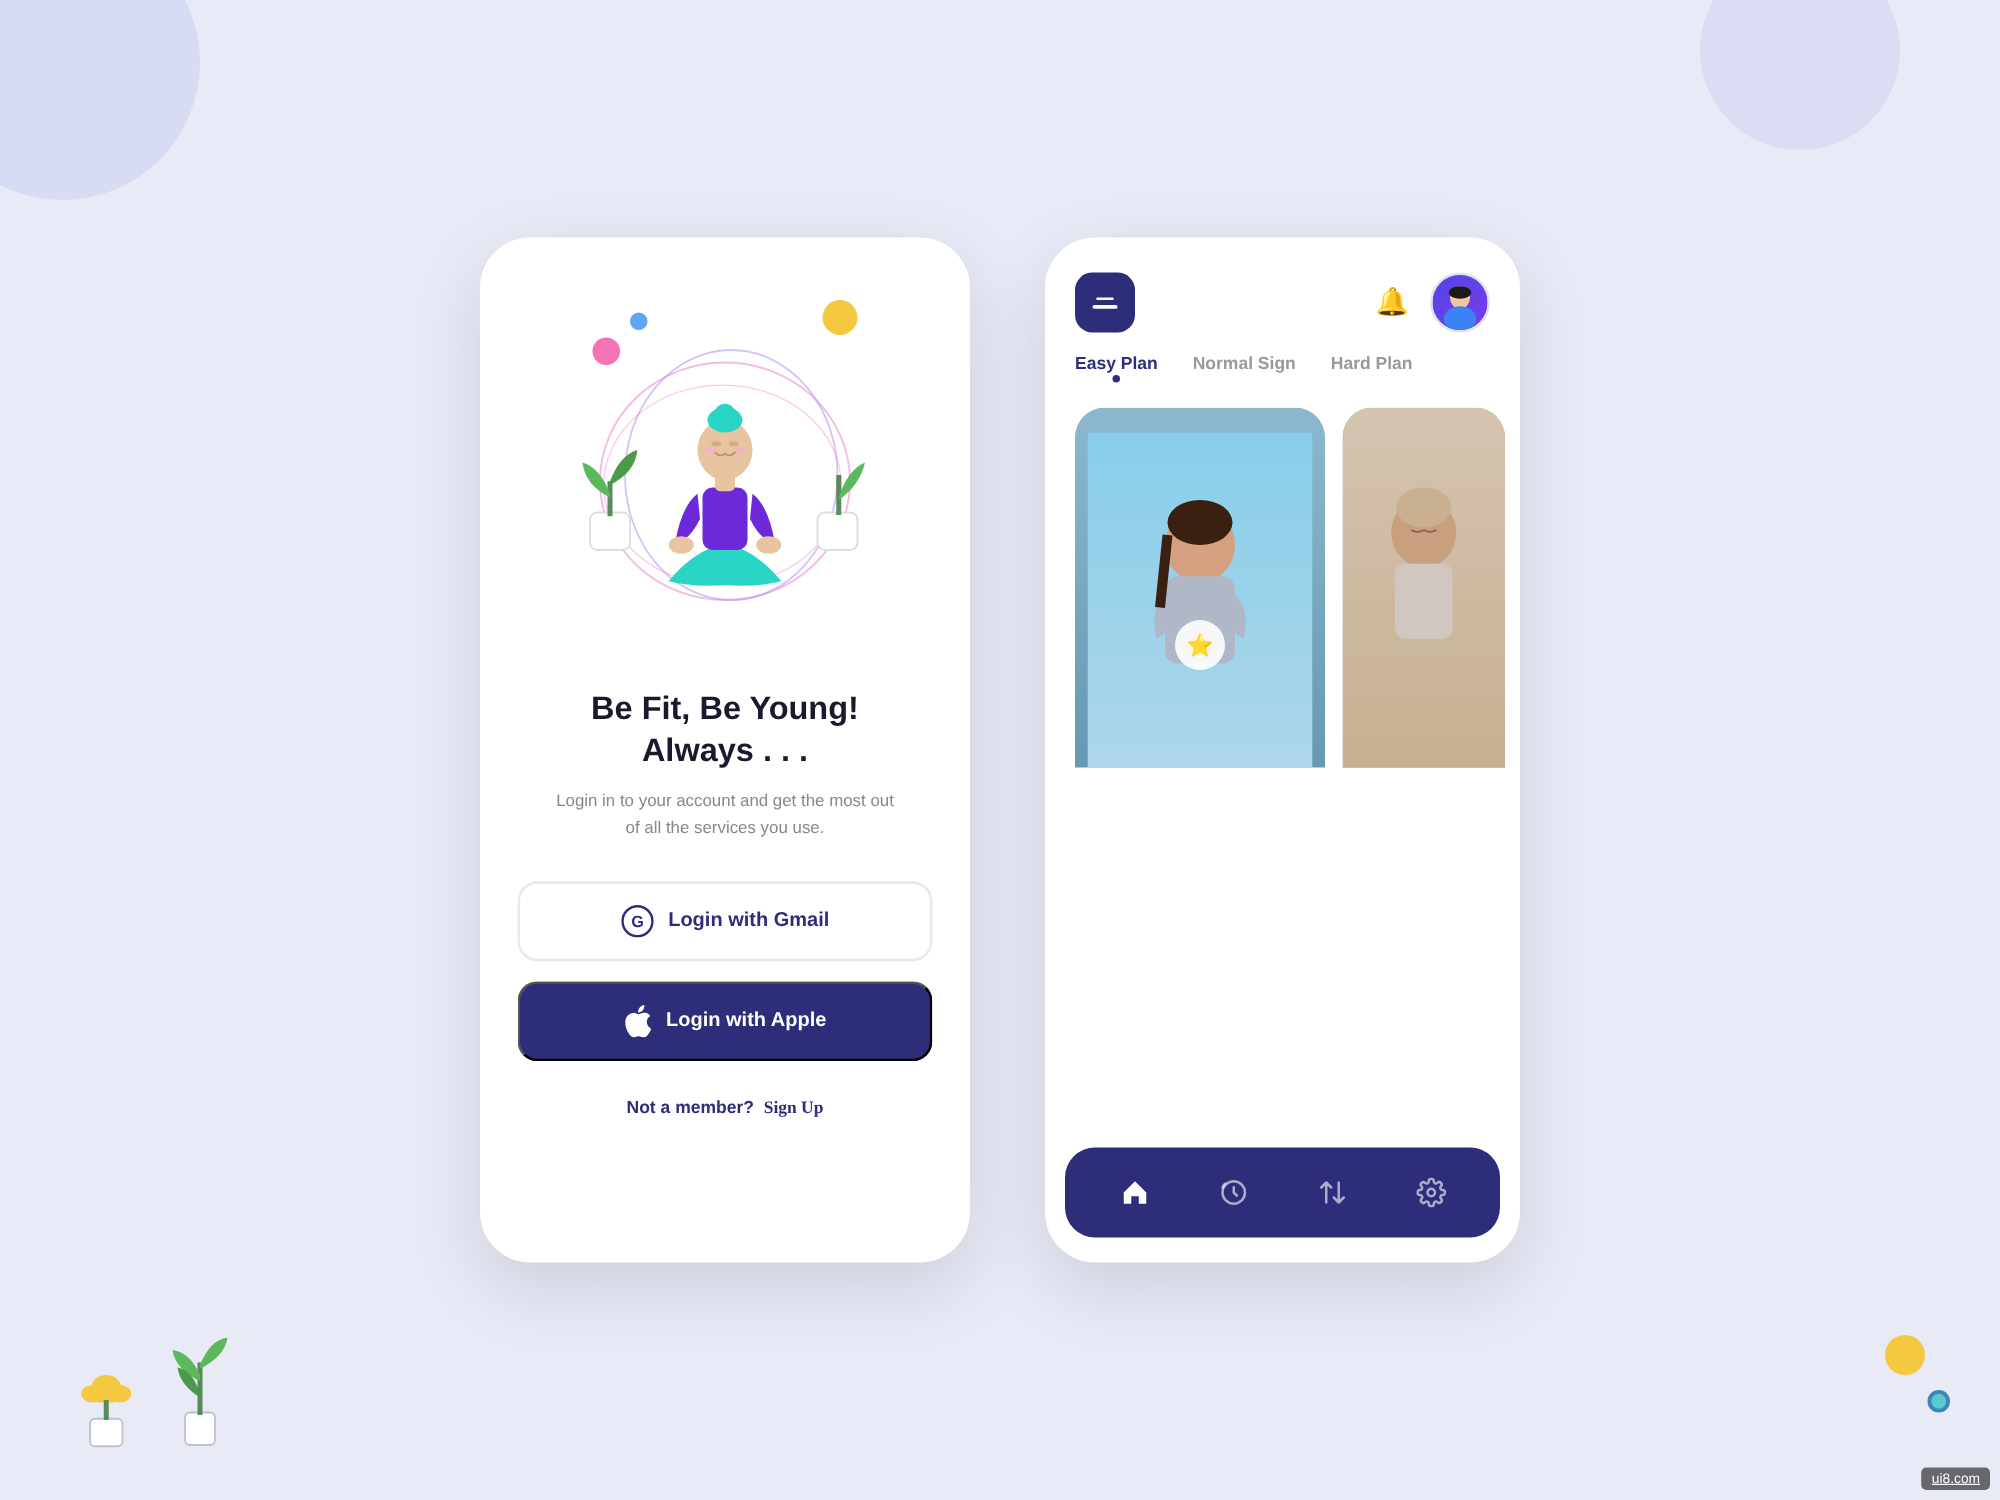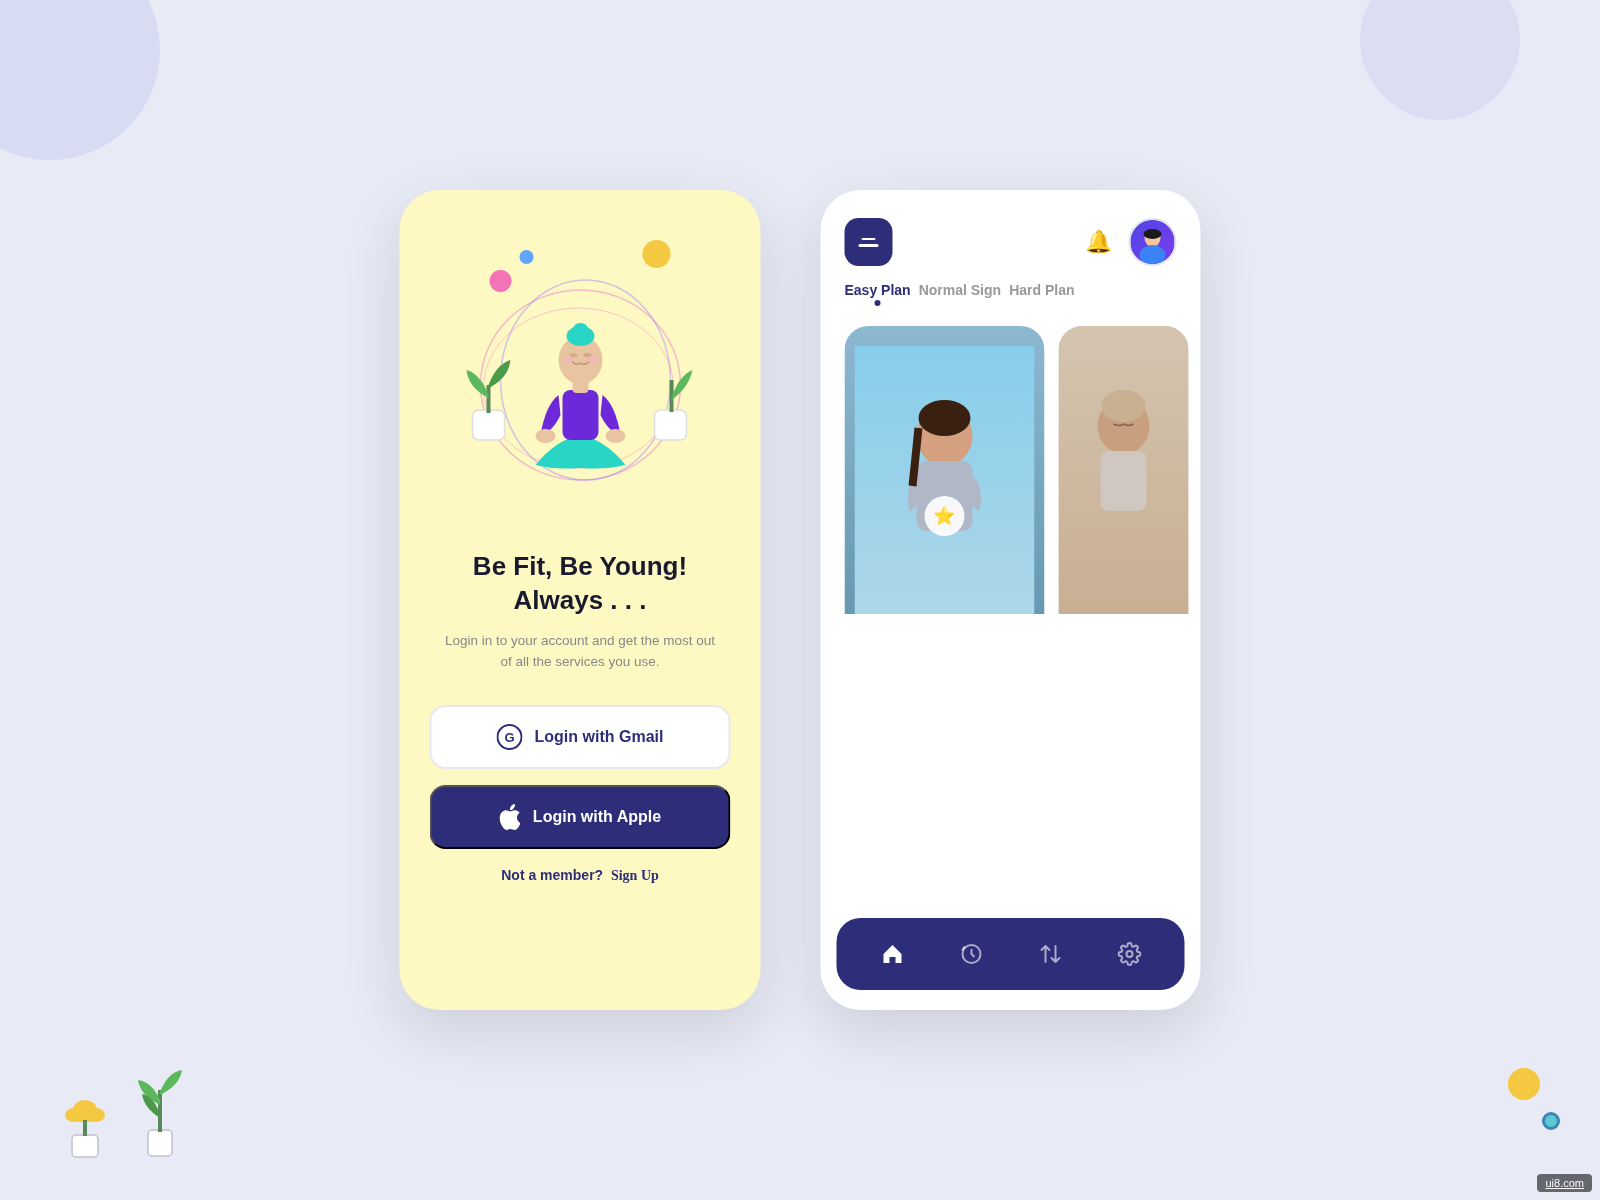"Easy Plan" .tabs-row { gap: 8px -> 28px }
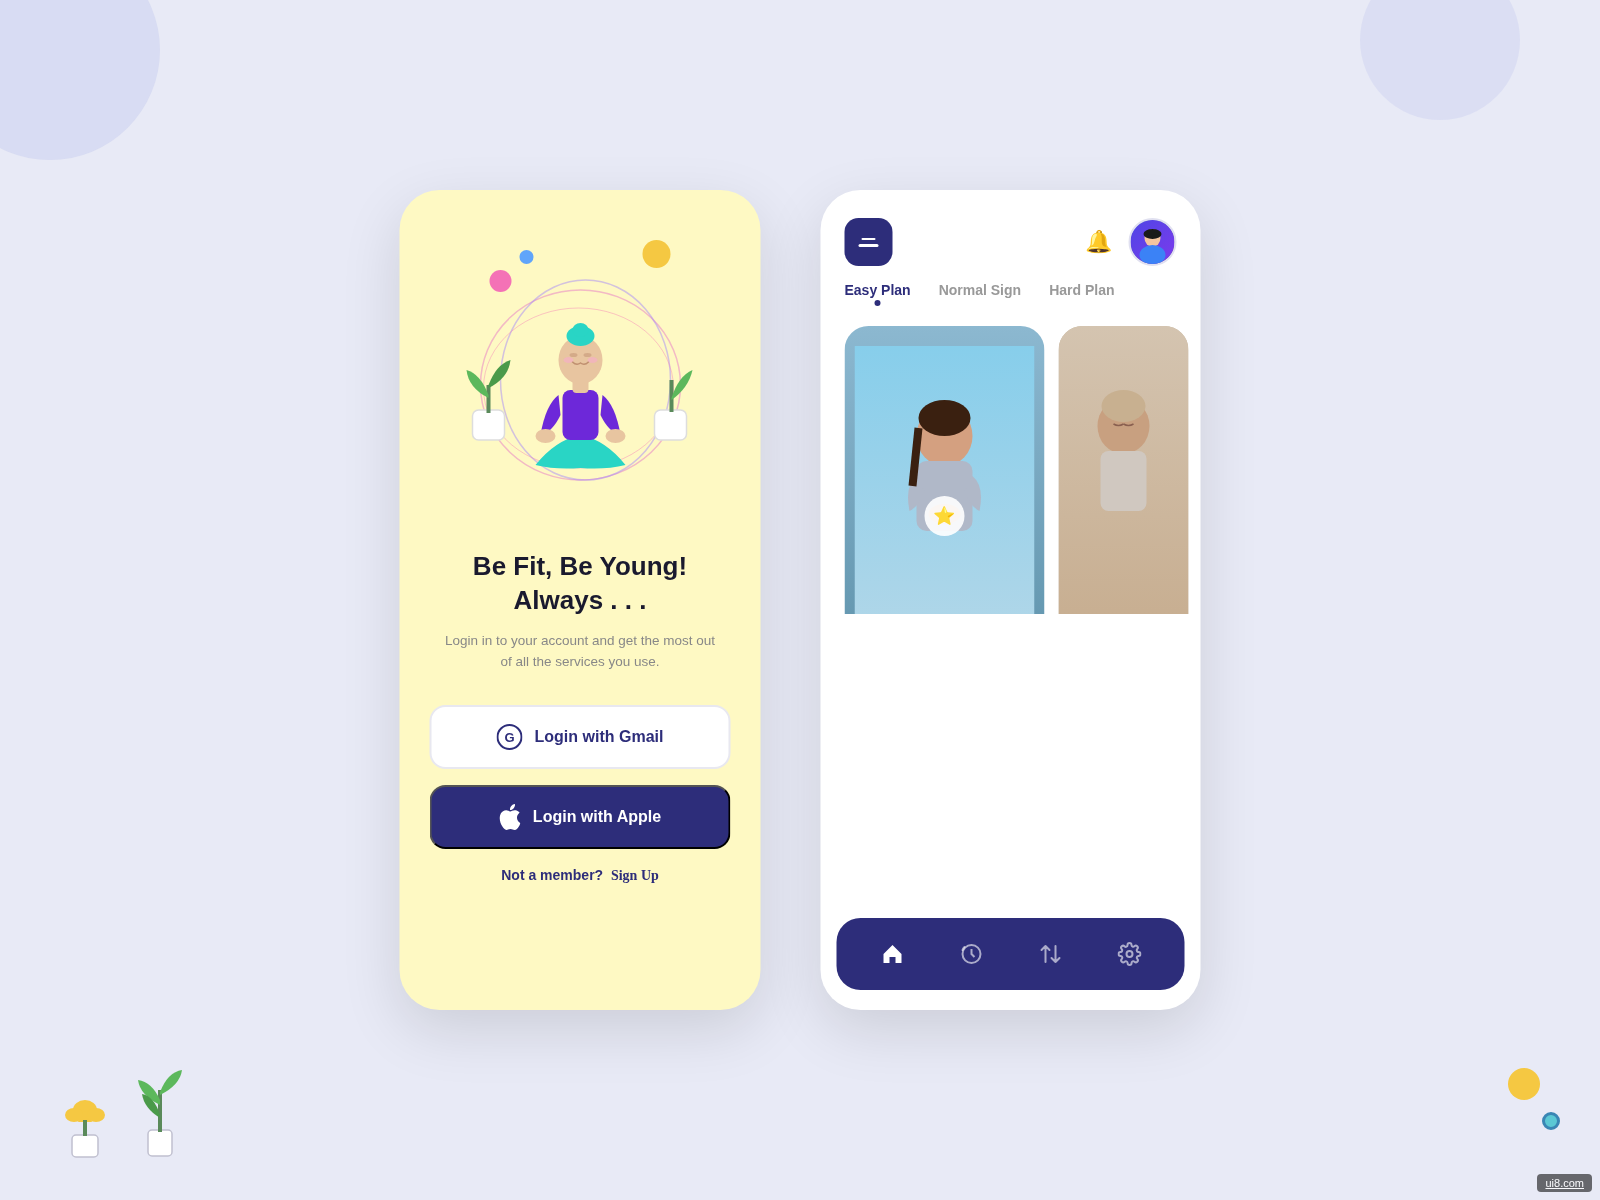"Be Fit, Be Young!" .phone-left { background: #fef9c3 -> #ffffff; width: 361px -> 392px }
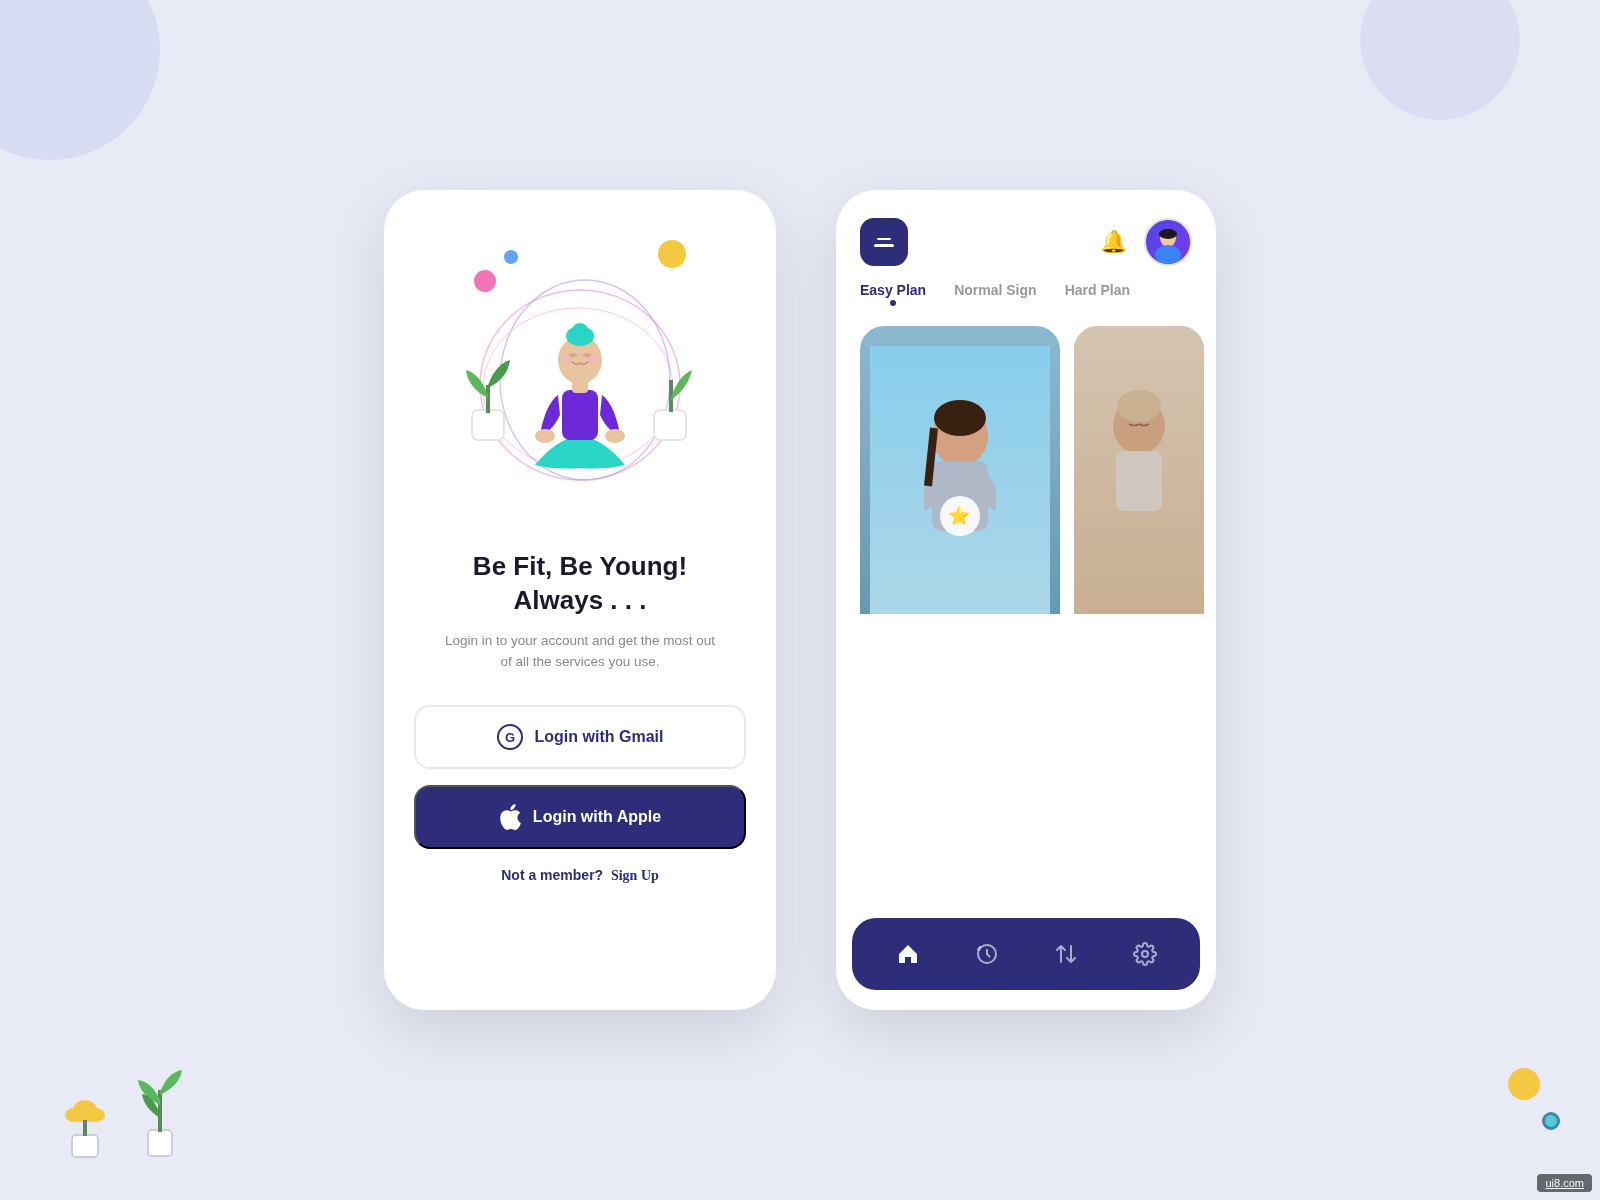"Login with Apple" .btn-apple { margin-bottom: 18px -> 28px }
